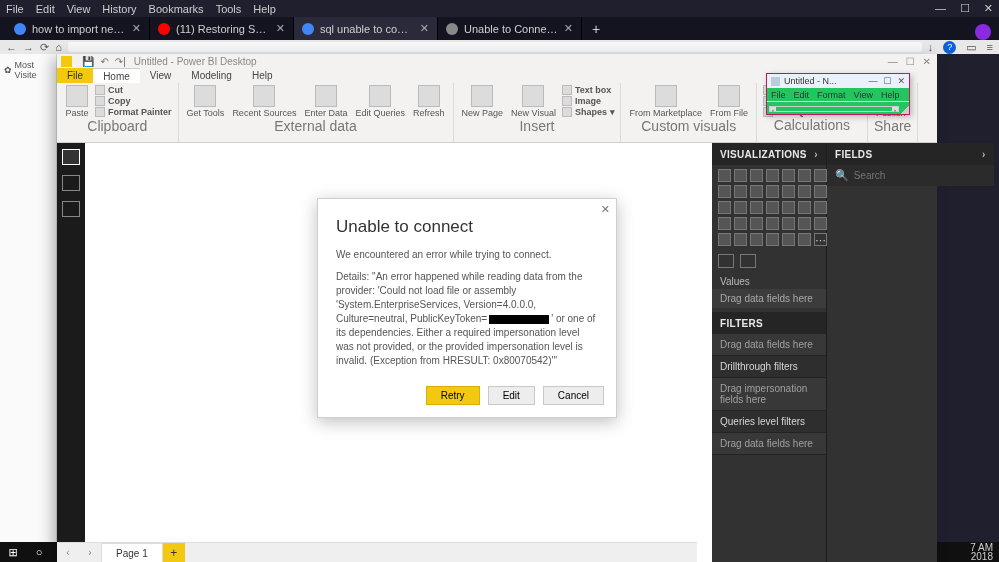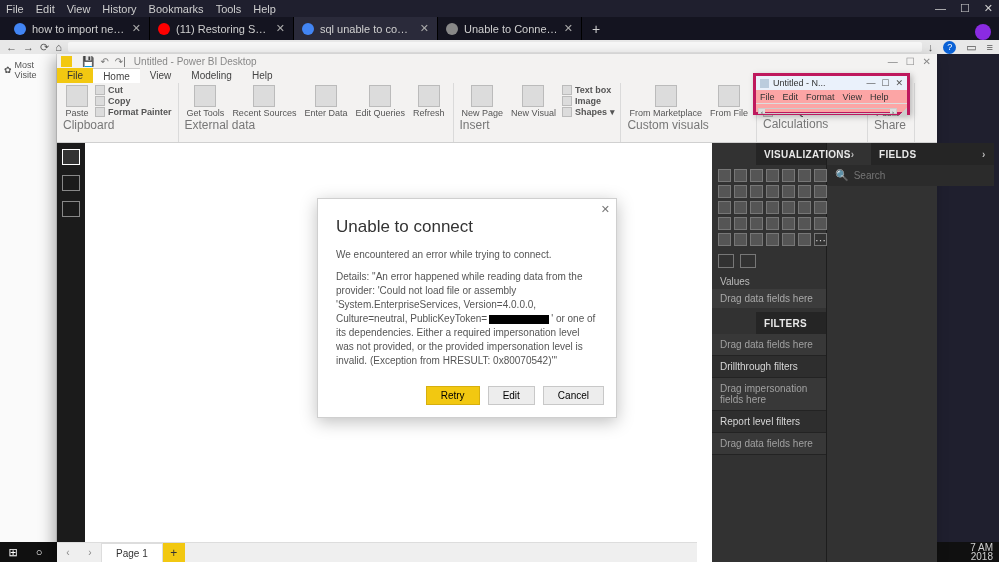"Untitled - N..." .notepad { background: #fca5a5 -> #22c55e; border: 3px solid #be185d -> 1px solid #be185d; width: 157px -> 144px }
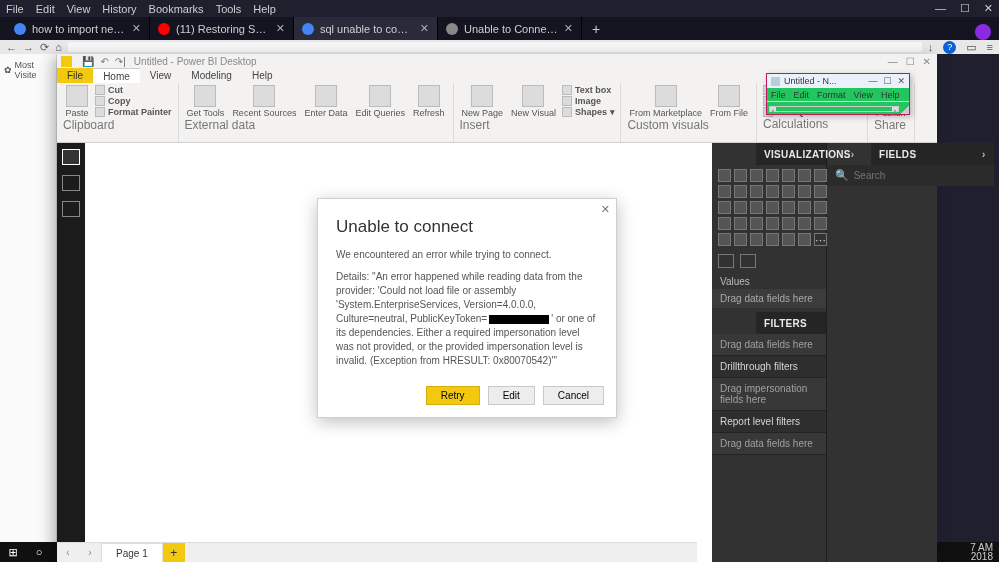"Clipboard" .ribbon .group .caption { font-size: 12px -> 14px; text-align: none -> center }
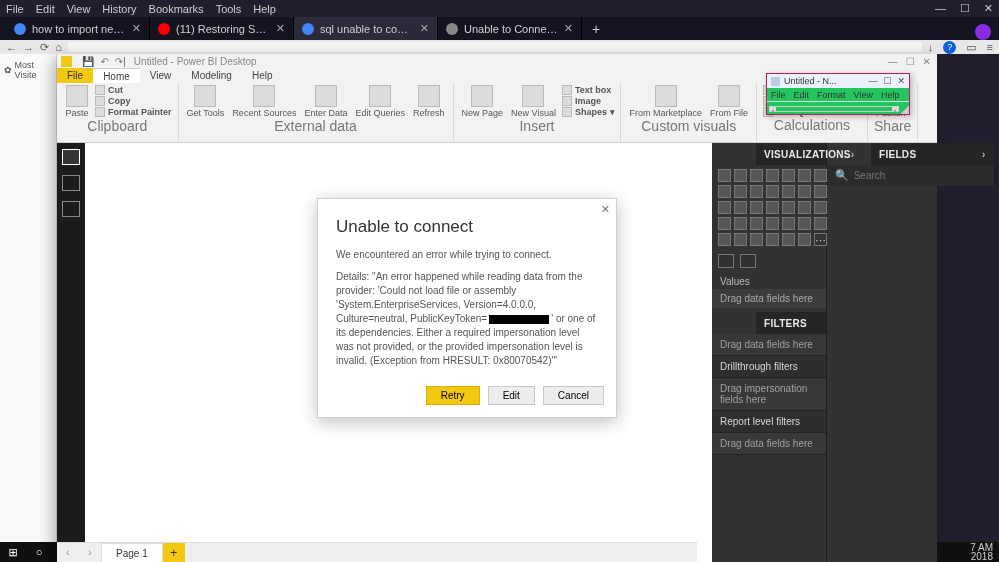"VISUALIZATIONS" .pane-header { margin-left: 44px -> none }
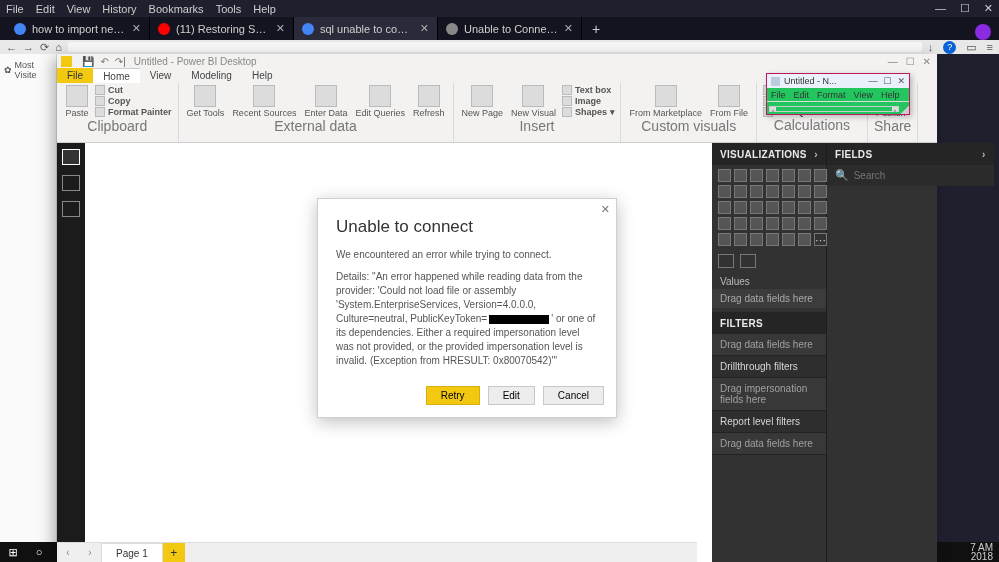"Report level filters" div.filter-item { text: Report -> Queries }
